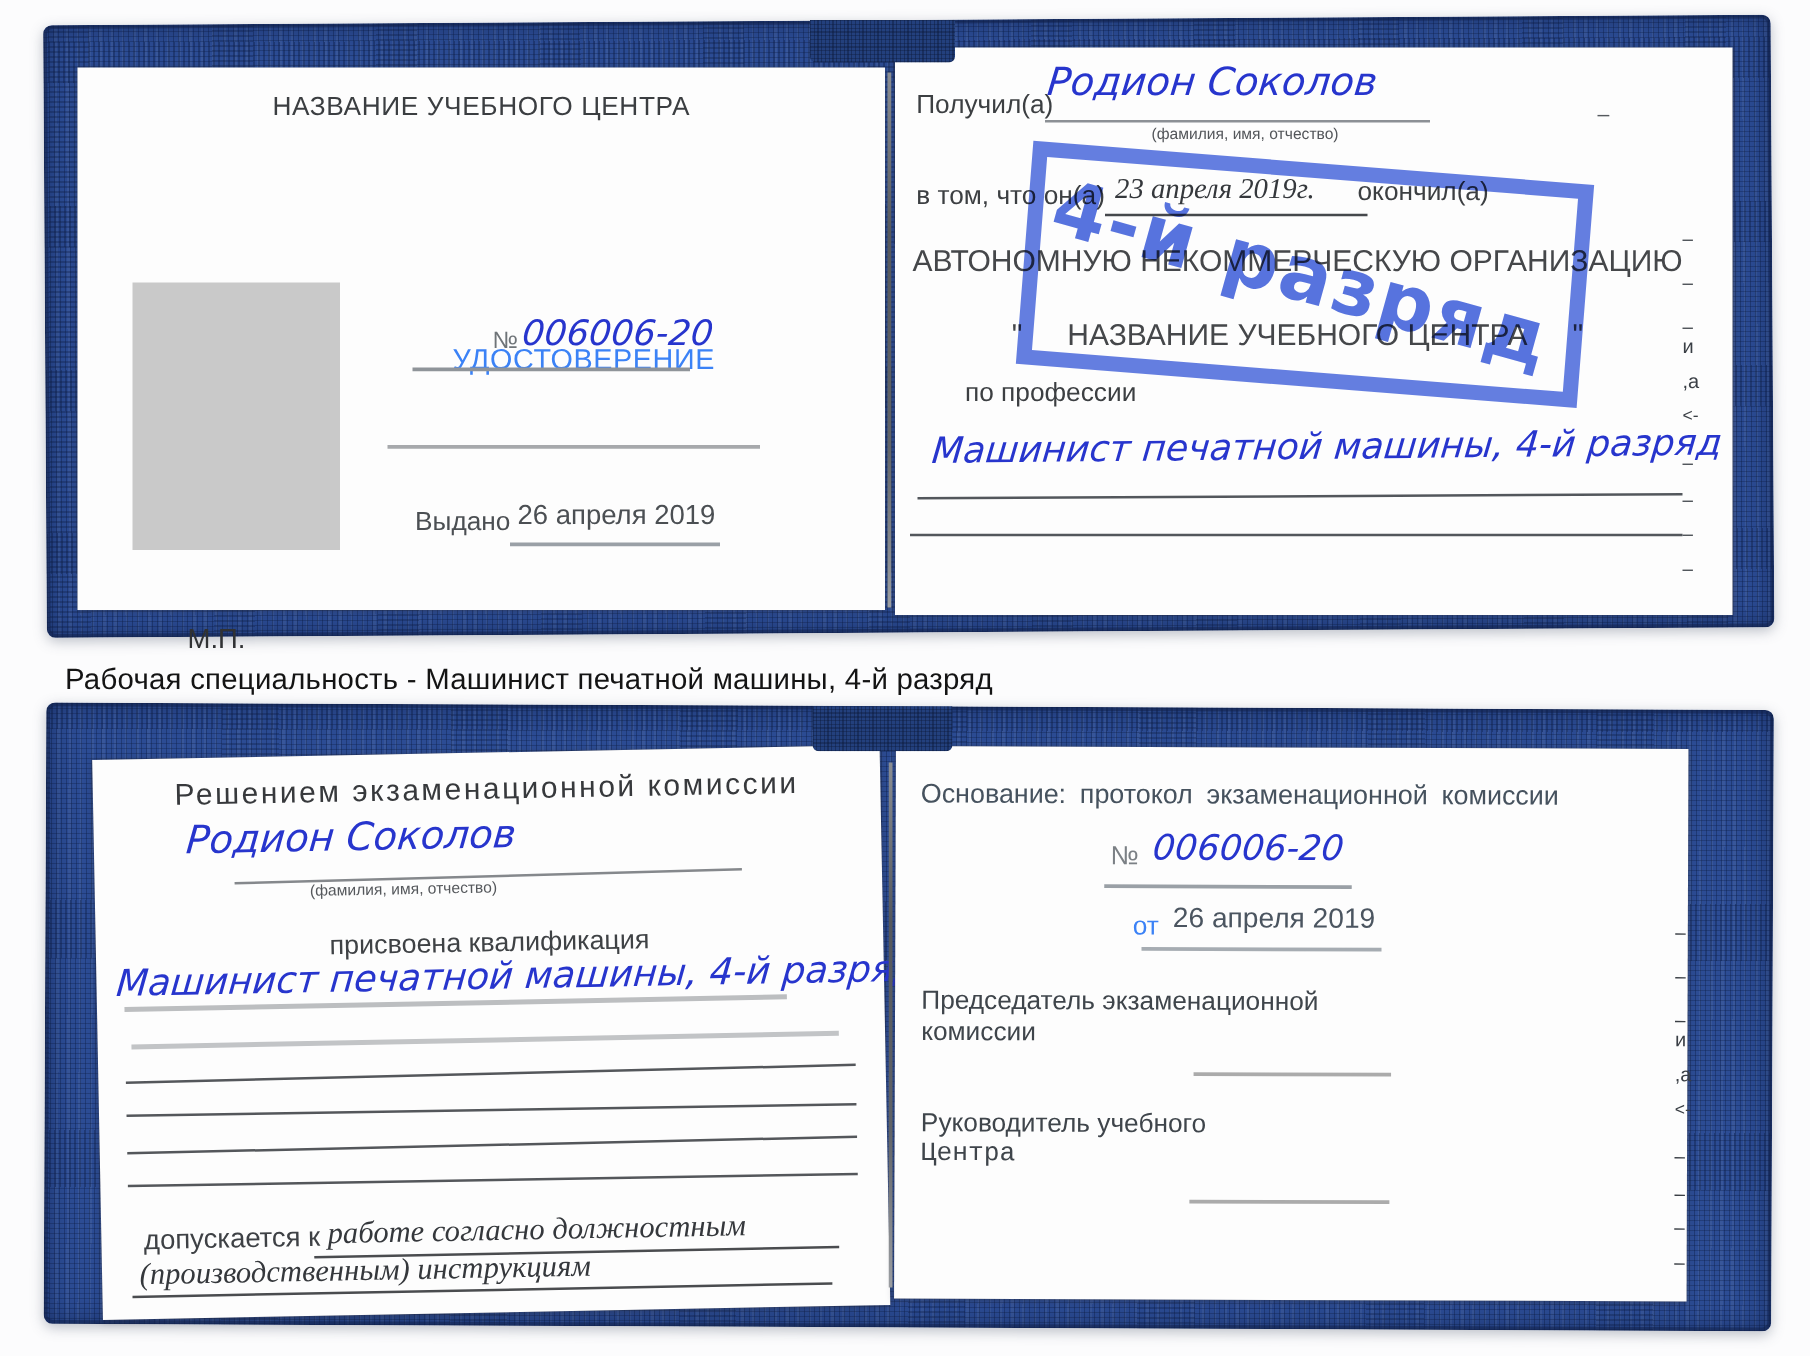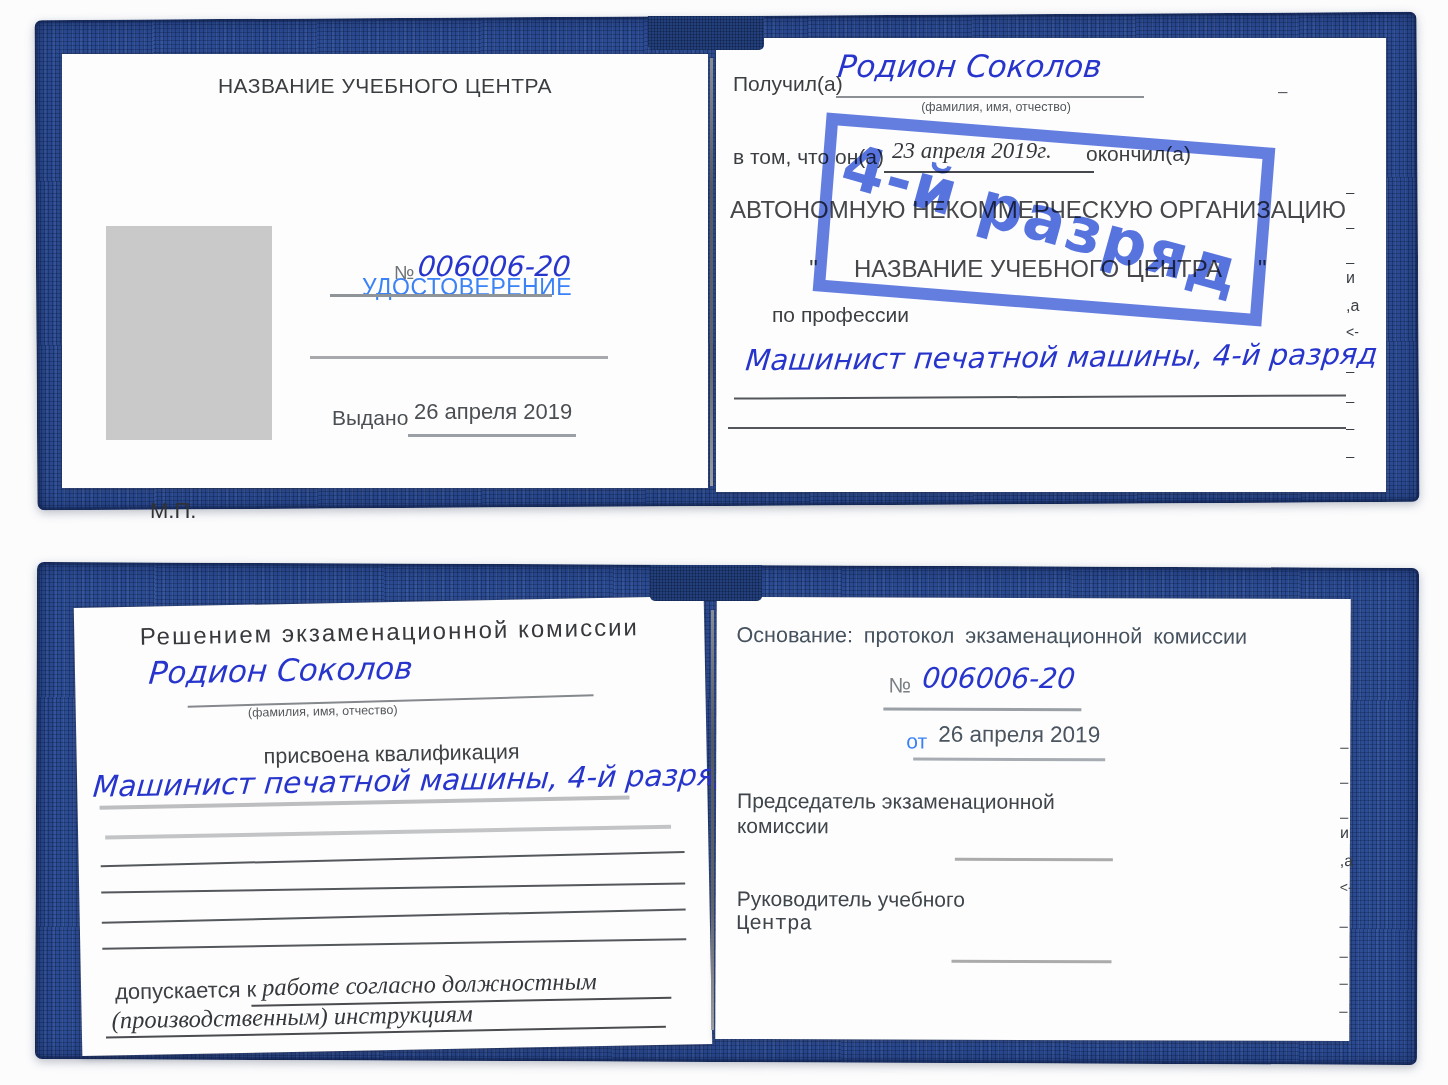"Рабочая специальность - Машинист" div.lbl { html: none -> <div>Рабочая специальность - Машинист печатной машины, 4-й разряд</div> }
